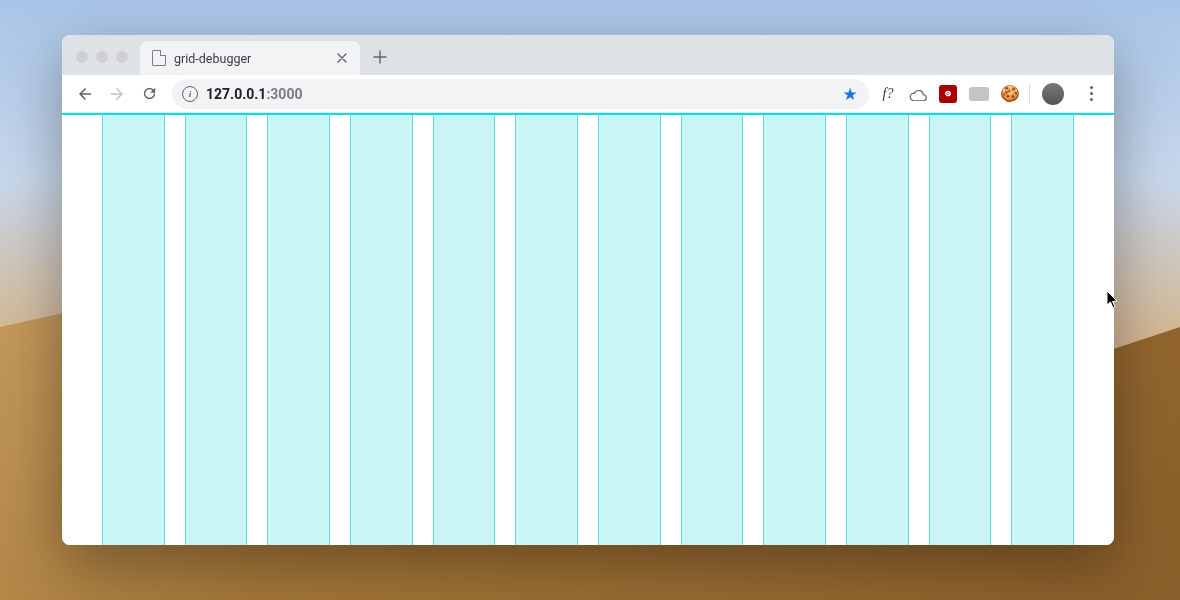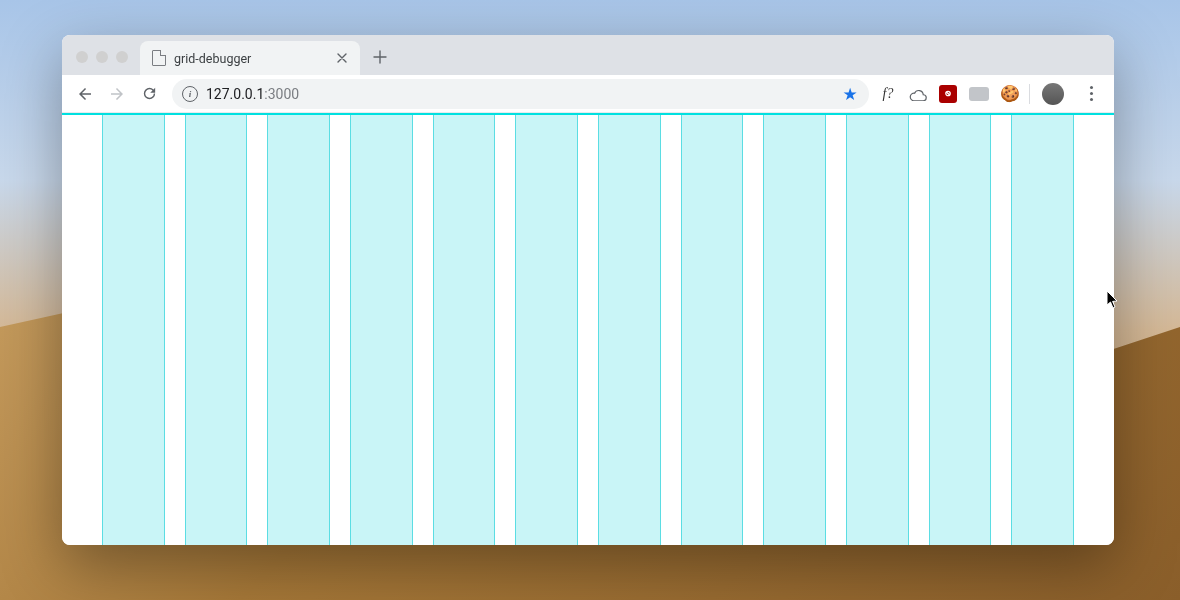"127.0.0.1:3000" .url { font-weight: none -> bold }
